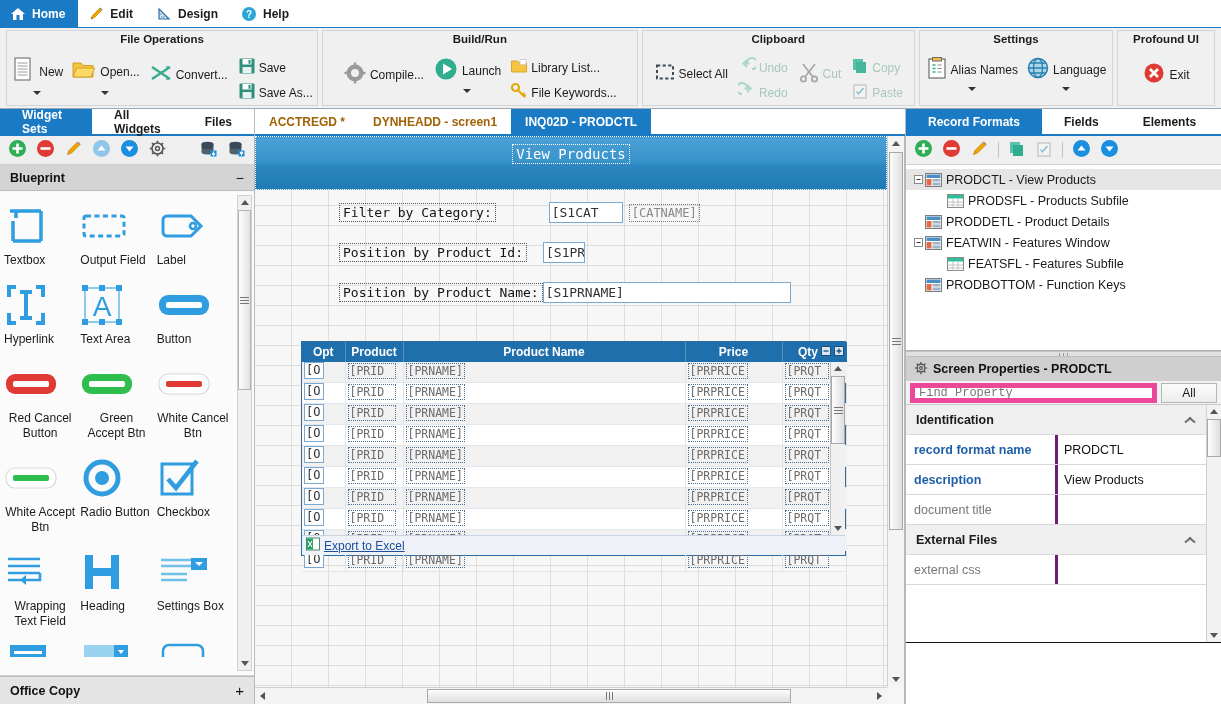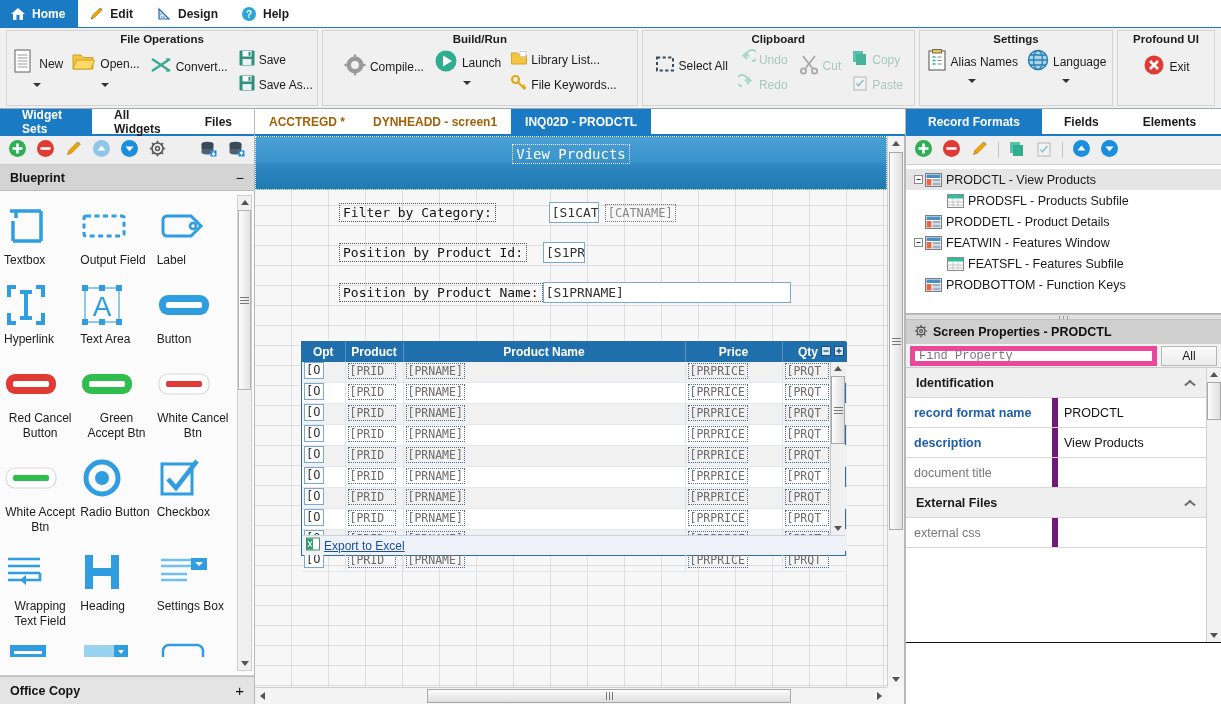"File Operations" .rgroup .gtitle { margin-bottom: 2px -> 10px }
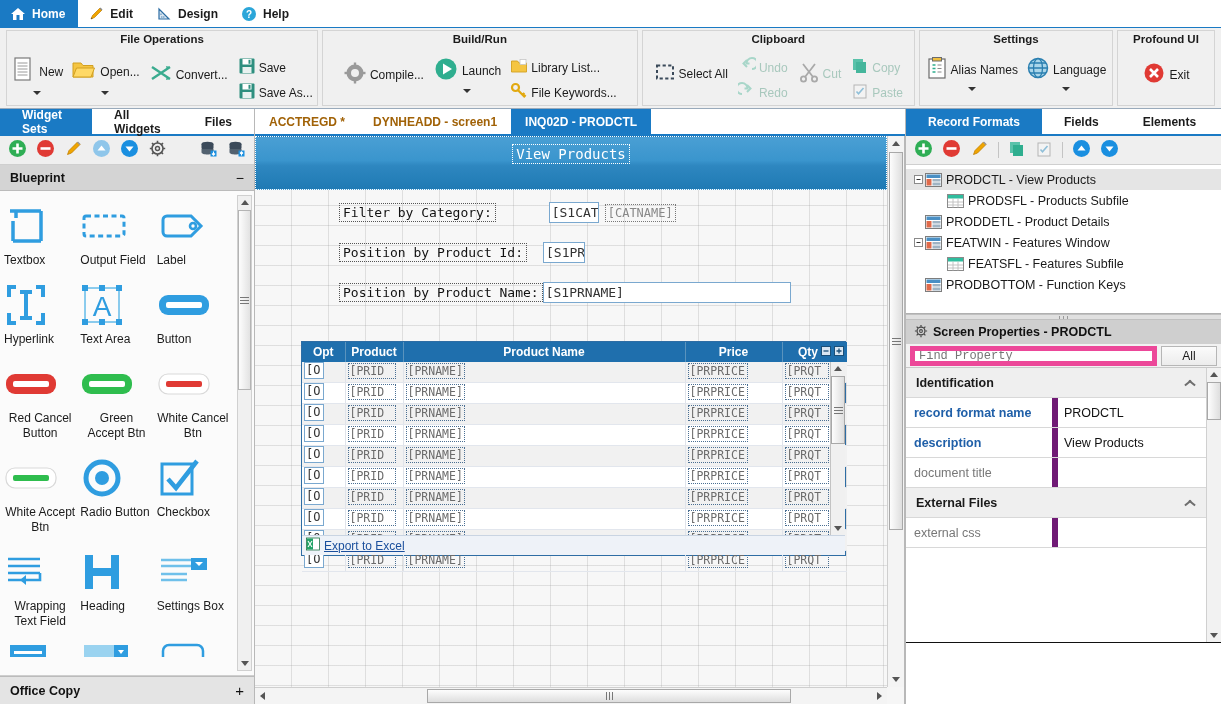"PRODCTL - View Products" .tree { height: 149px -> 186px }
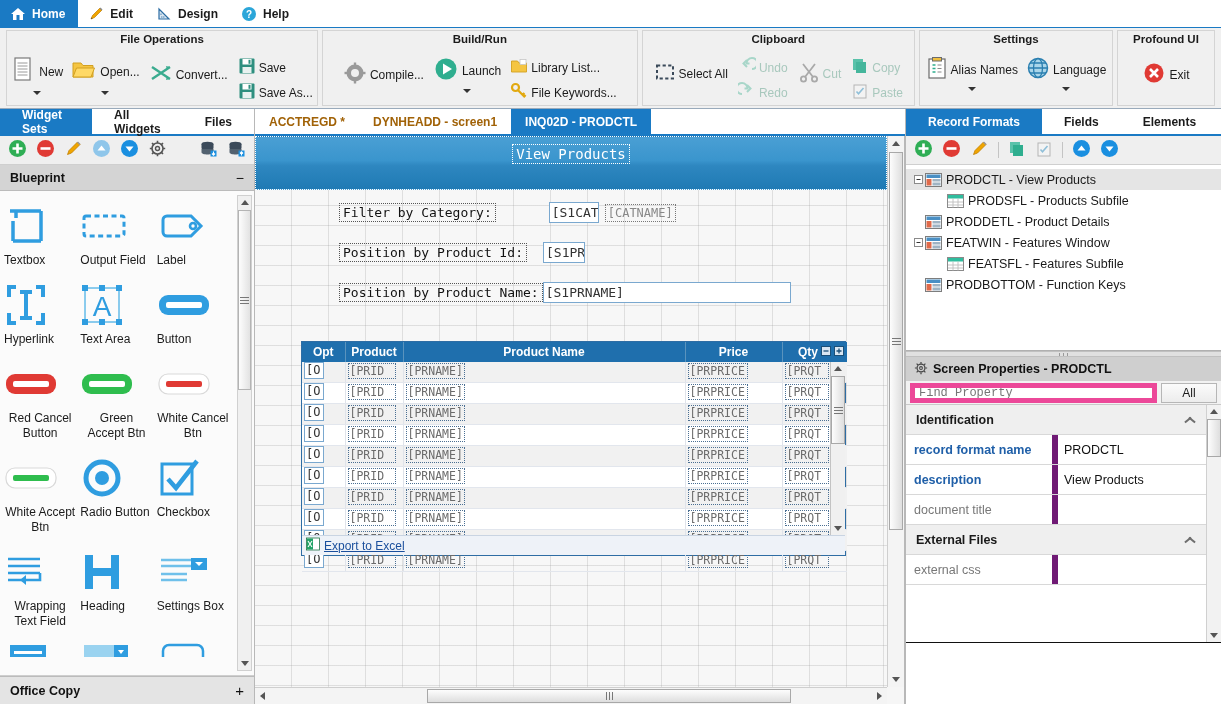"[S1CAT" span.inp-box { width: 50px -> 74px }
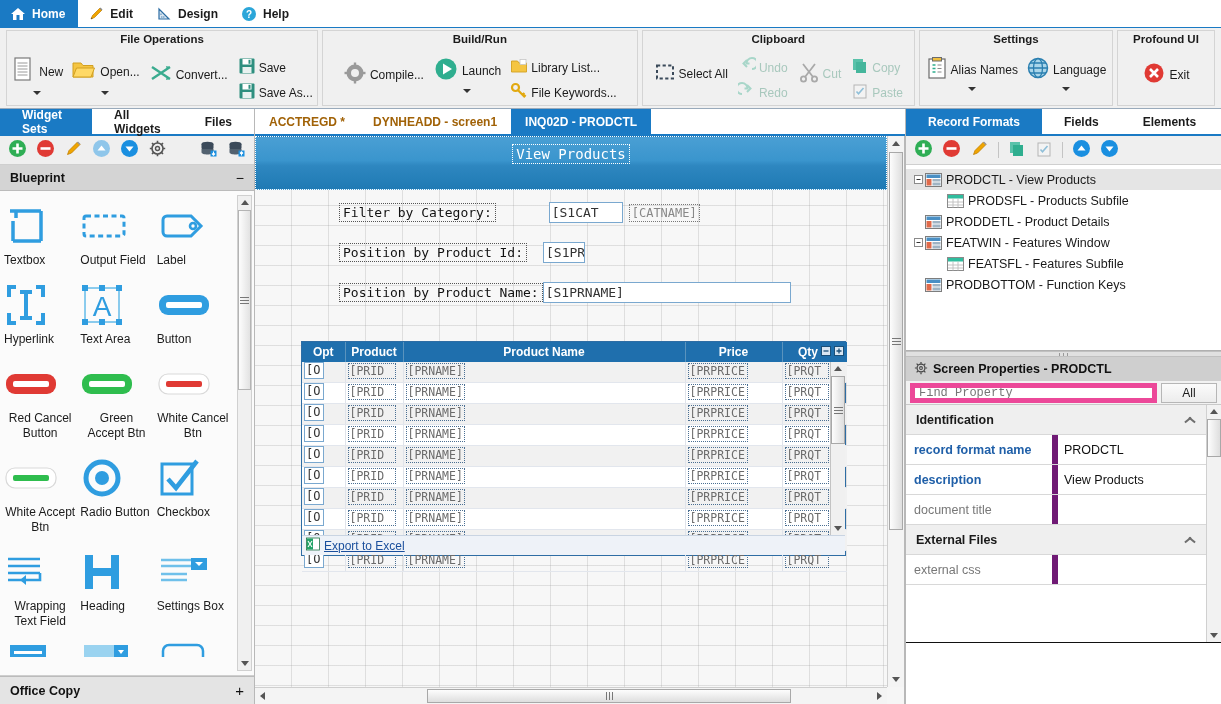"record format name" .prow .pk { border-right: 6px solid #701a75 -> 3px solid #701a75 }
